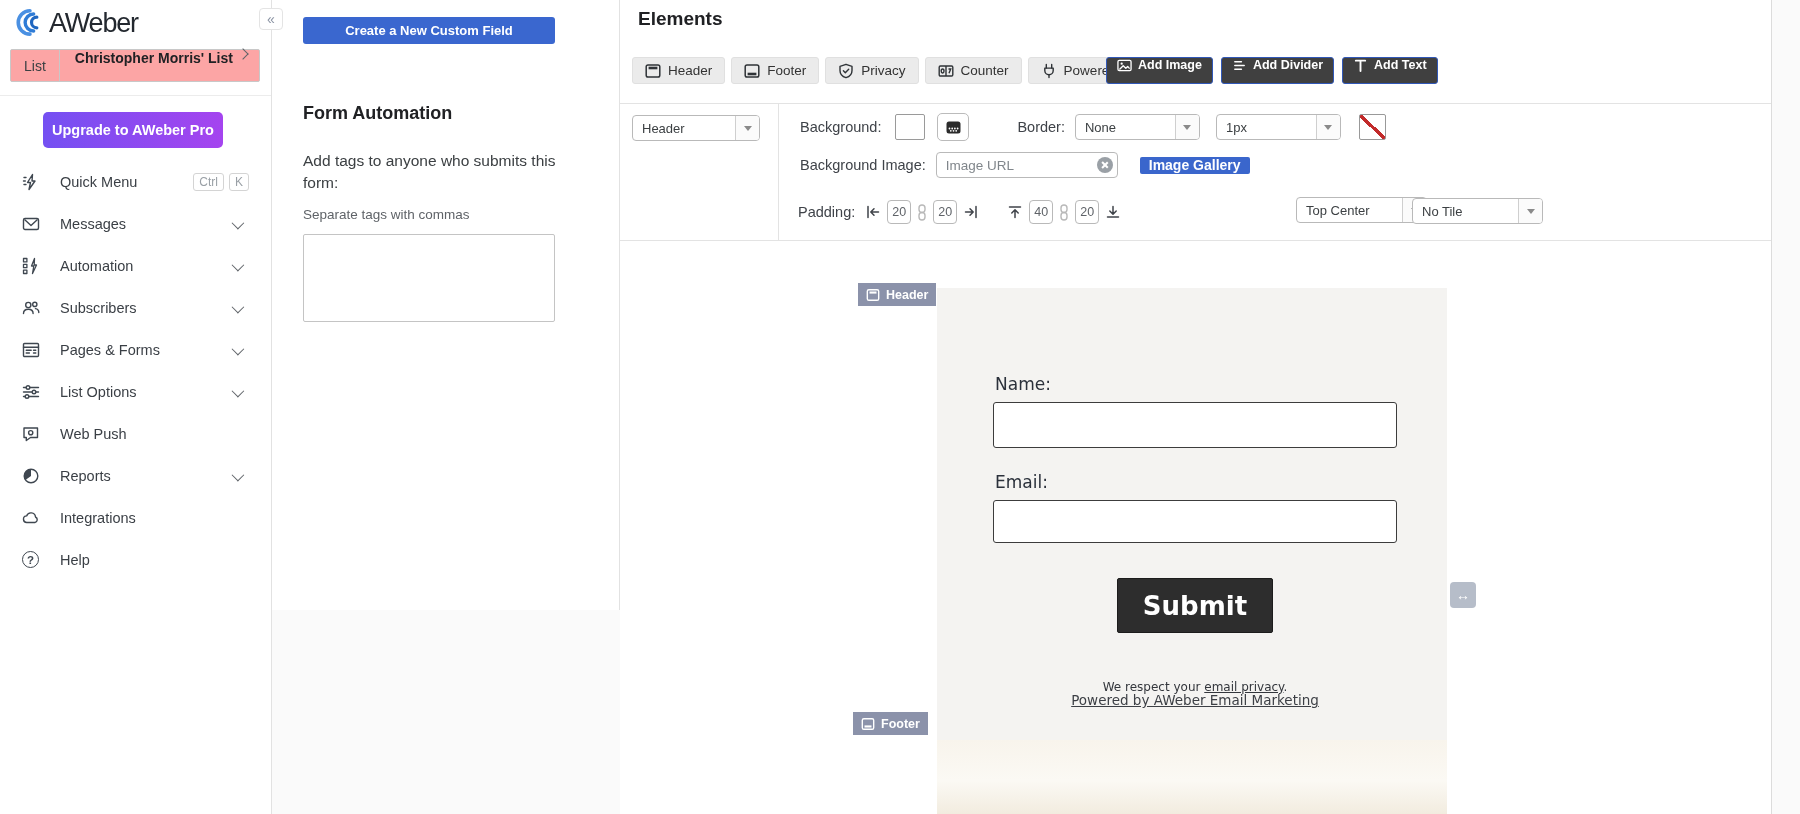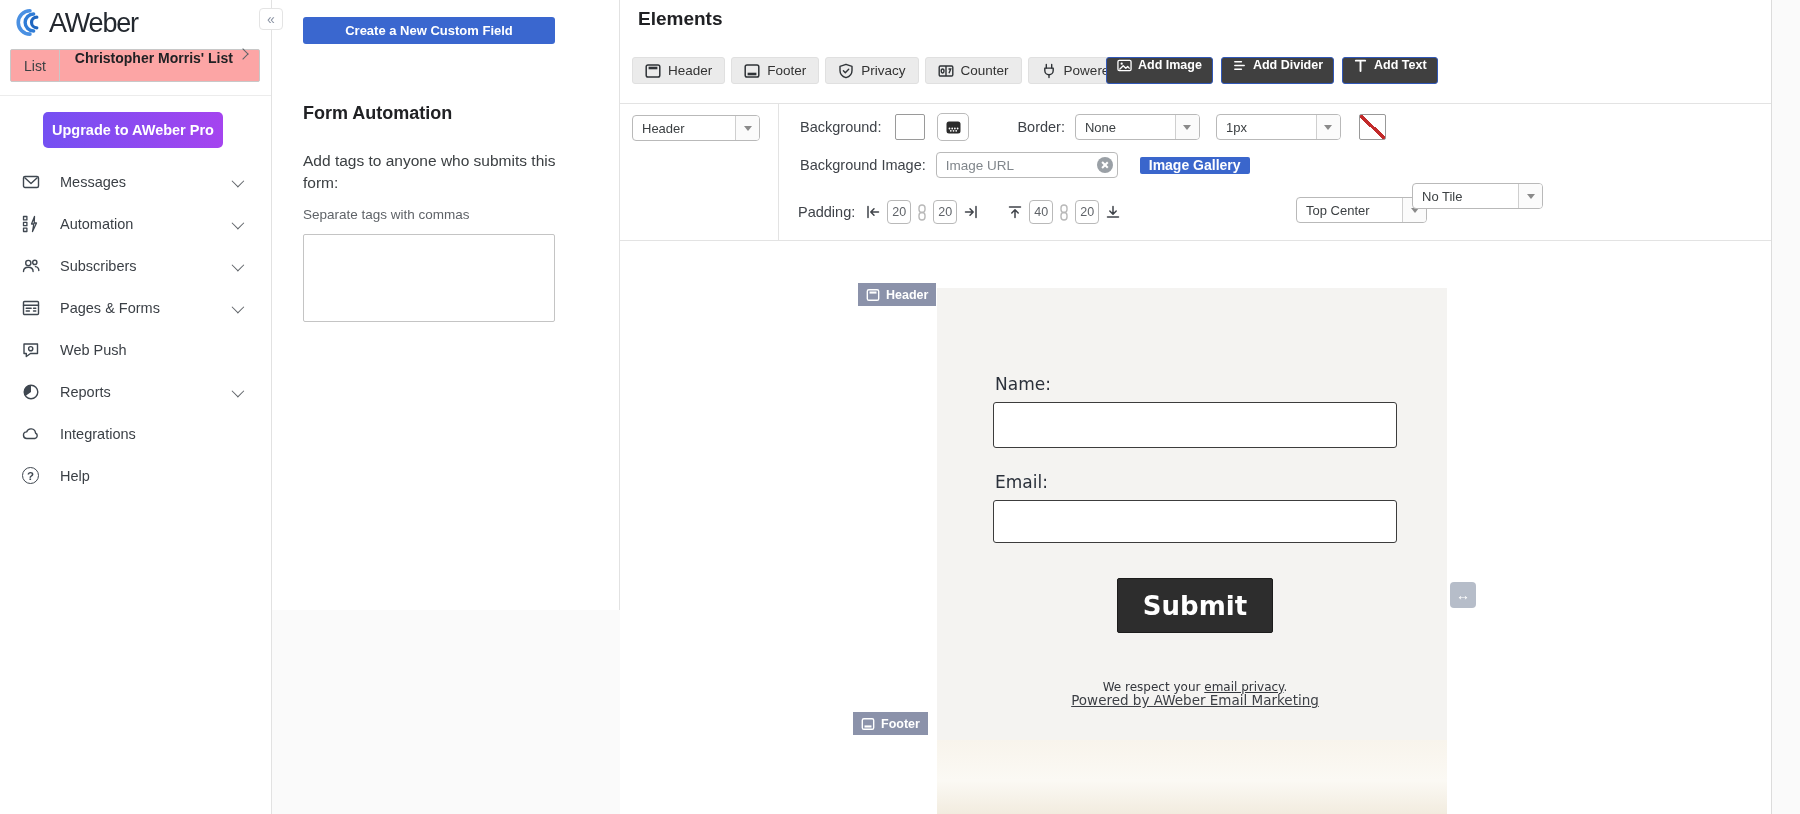"Quick Menu" div.nav-item { html: none -> <div> <span> <svg> <path></path> <path></path> </svg> </span> <span>Quick Menu</span> <span>Ctrl</span> <span>K</span> </div> }
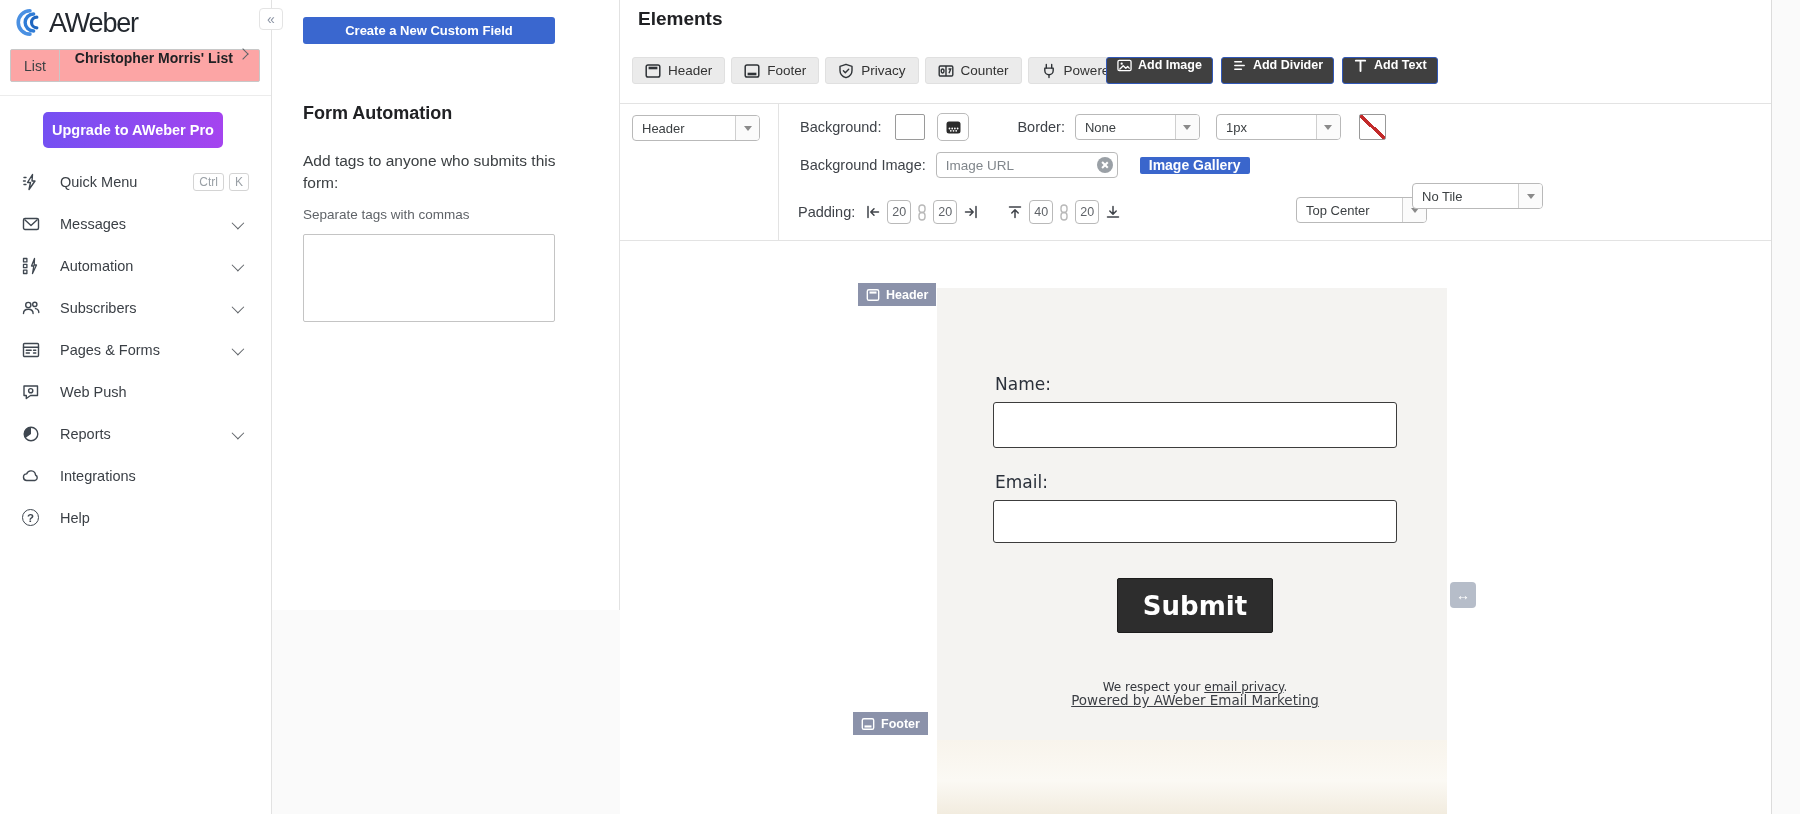"No Tile" .sel-tile { top: 183px -> 198px }
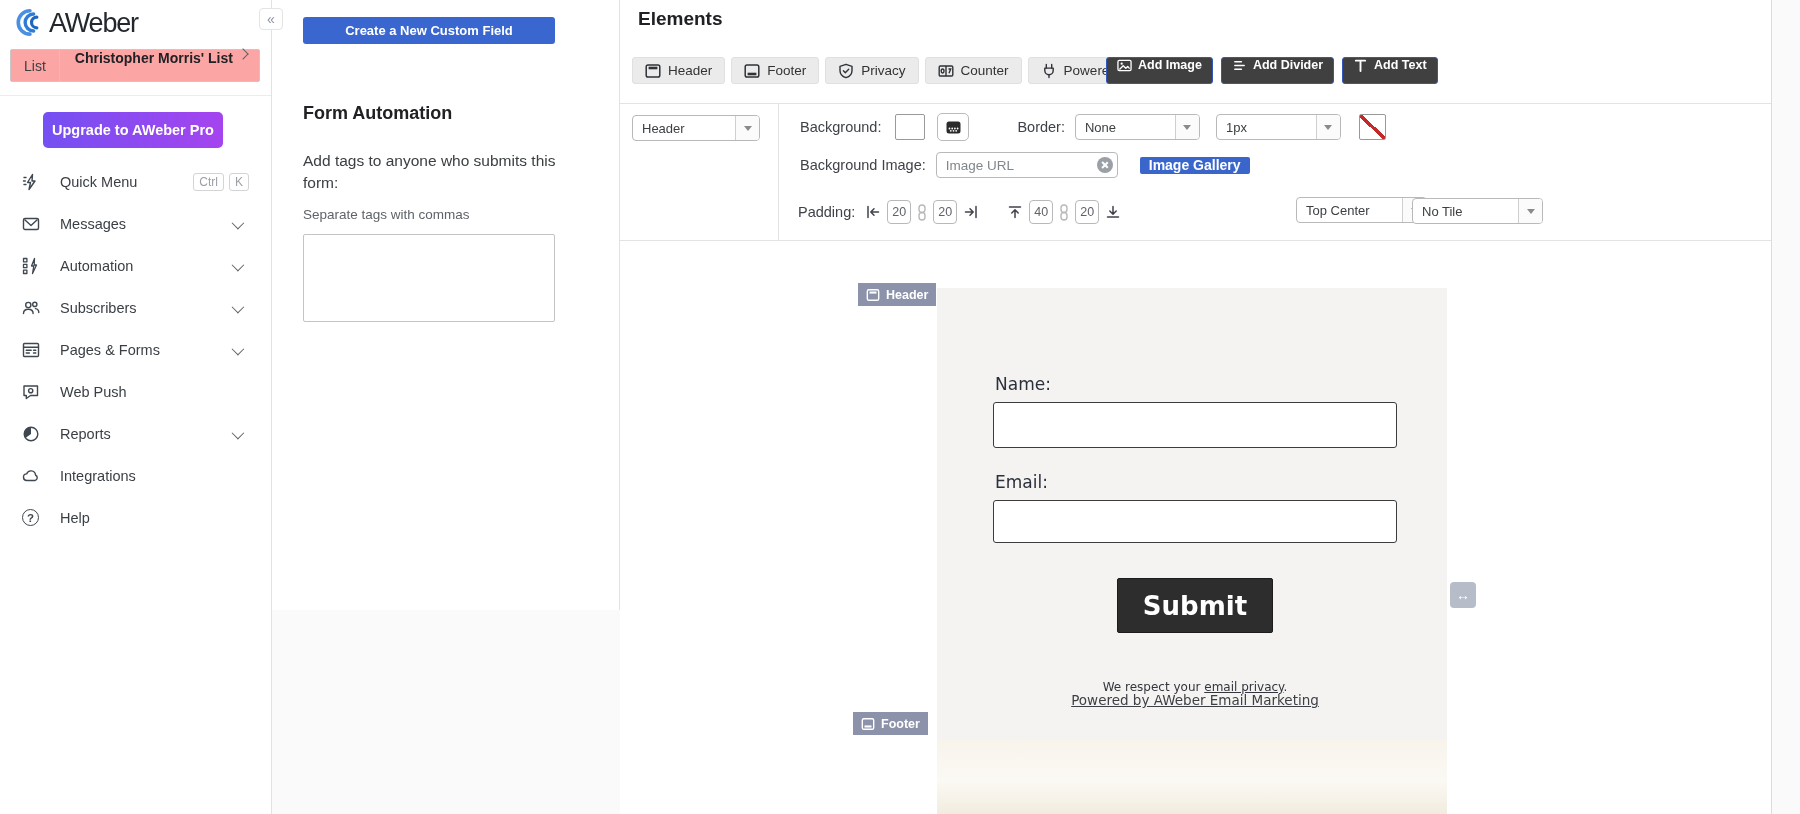"List Options" div.nav-item { html: none -> <div> <span> <svg> <path></path> <circle></circle> <circle></circle> <circle></circle> </svg> </span> <span>List Options</span> <span></span> </div> }
